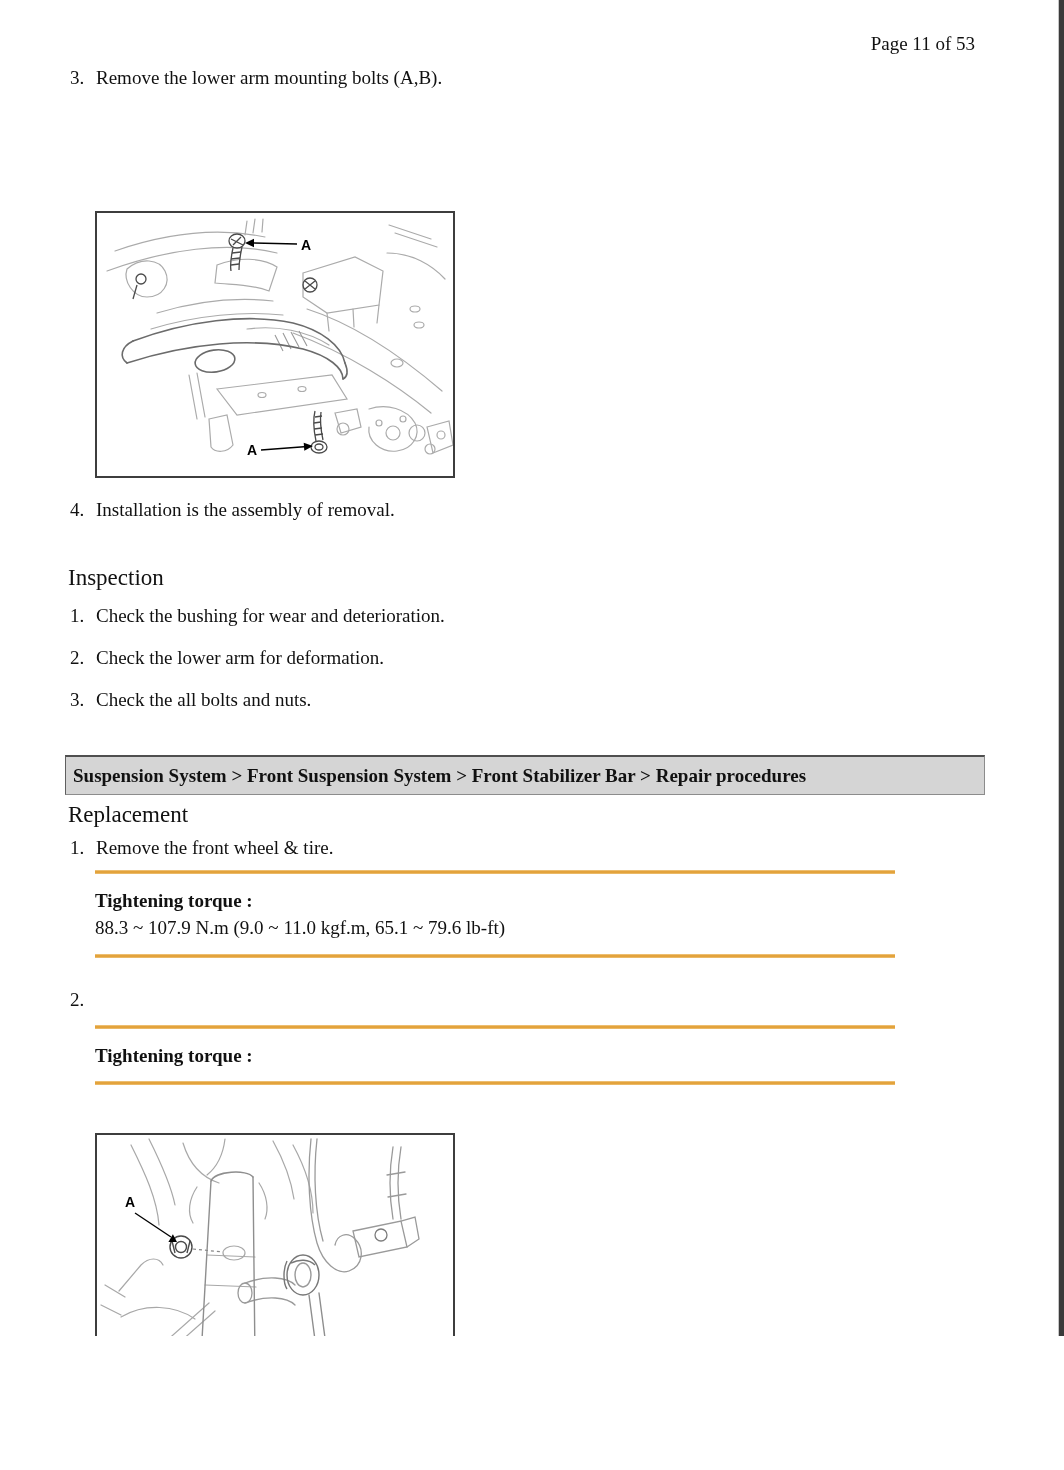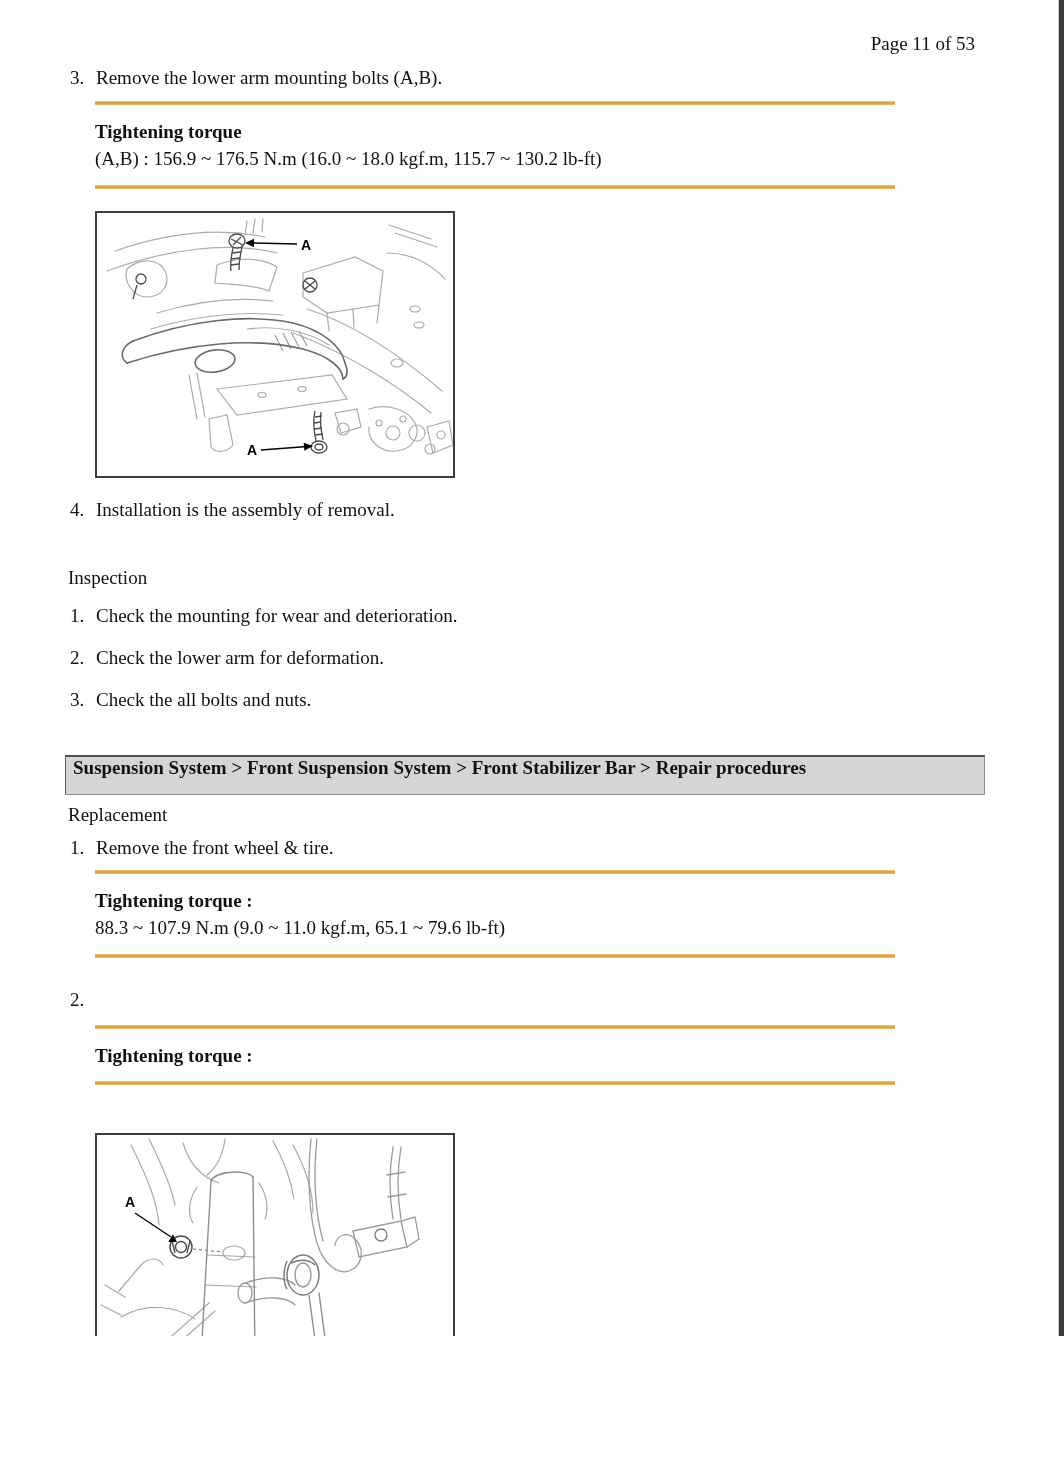"Tightening torque" div.abs { html: <div> <div></div> <div> <div>Tightening torque</div> <div>(A,B) : 156.9 ~ 176.5 N.m (16.0 ~ 18.0 kgf.m, 115.7 ~ 130.2 lb-ft)</div> </div> <div></div> </div> -> none }
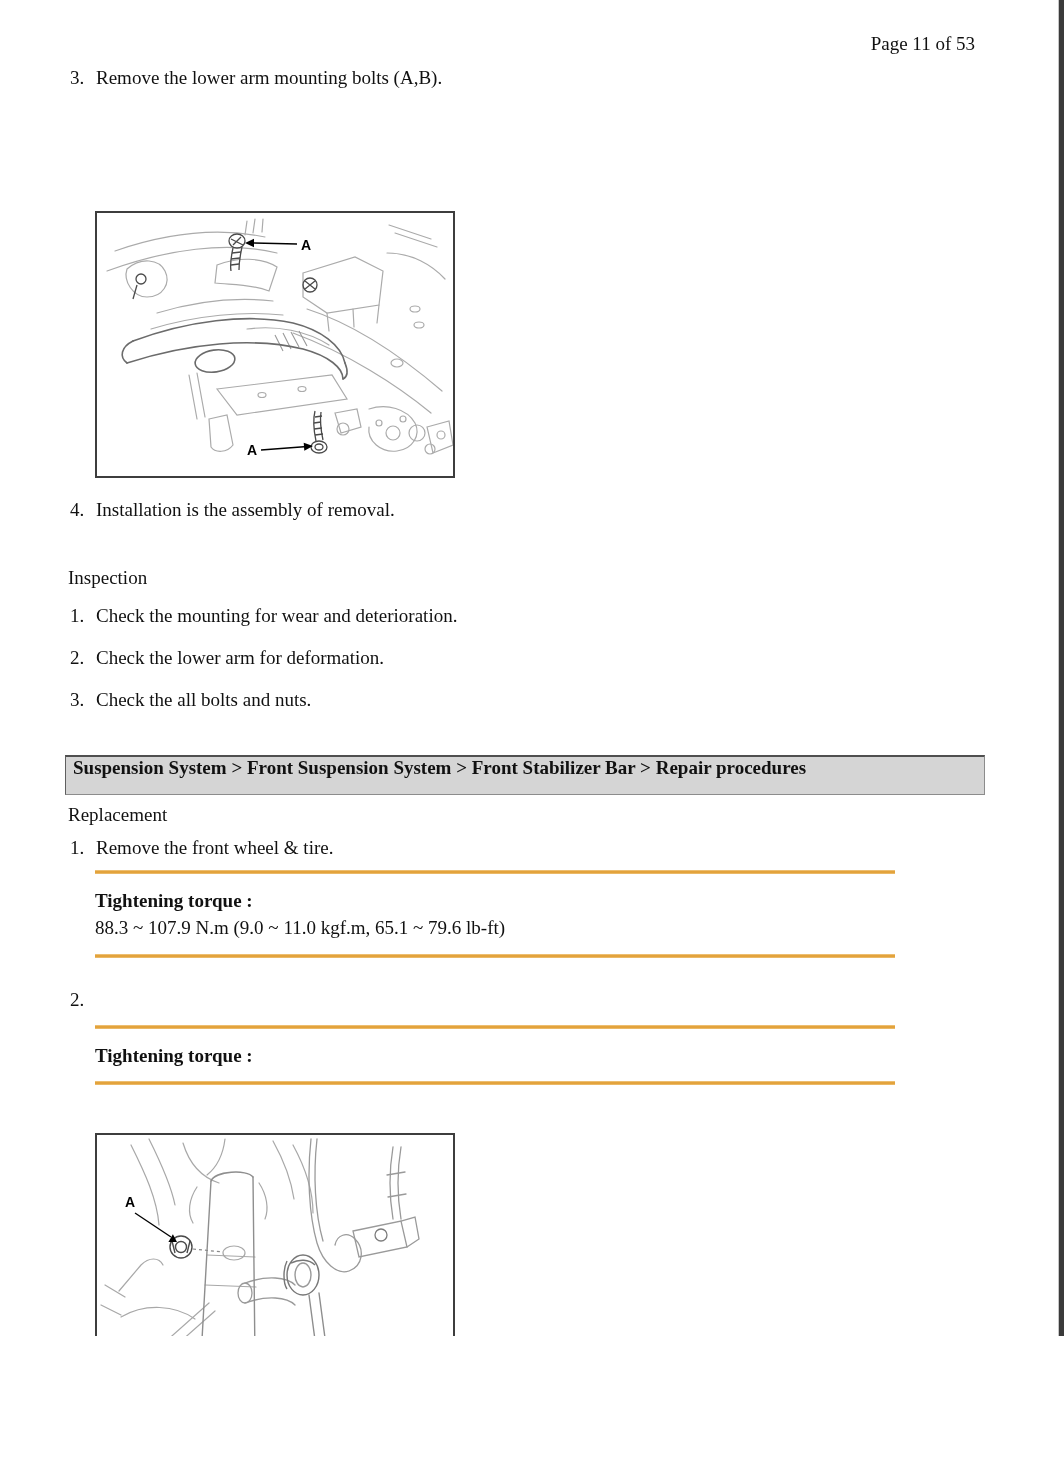"Inspection" .heading { font-size: 19px -> 23px }
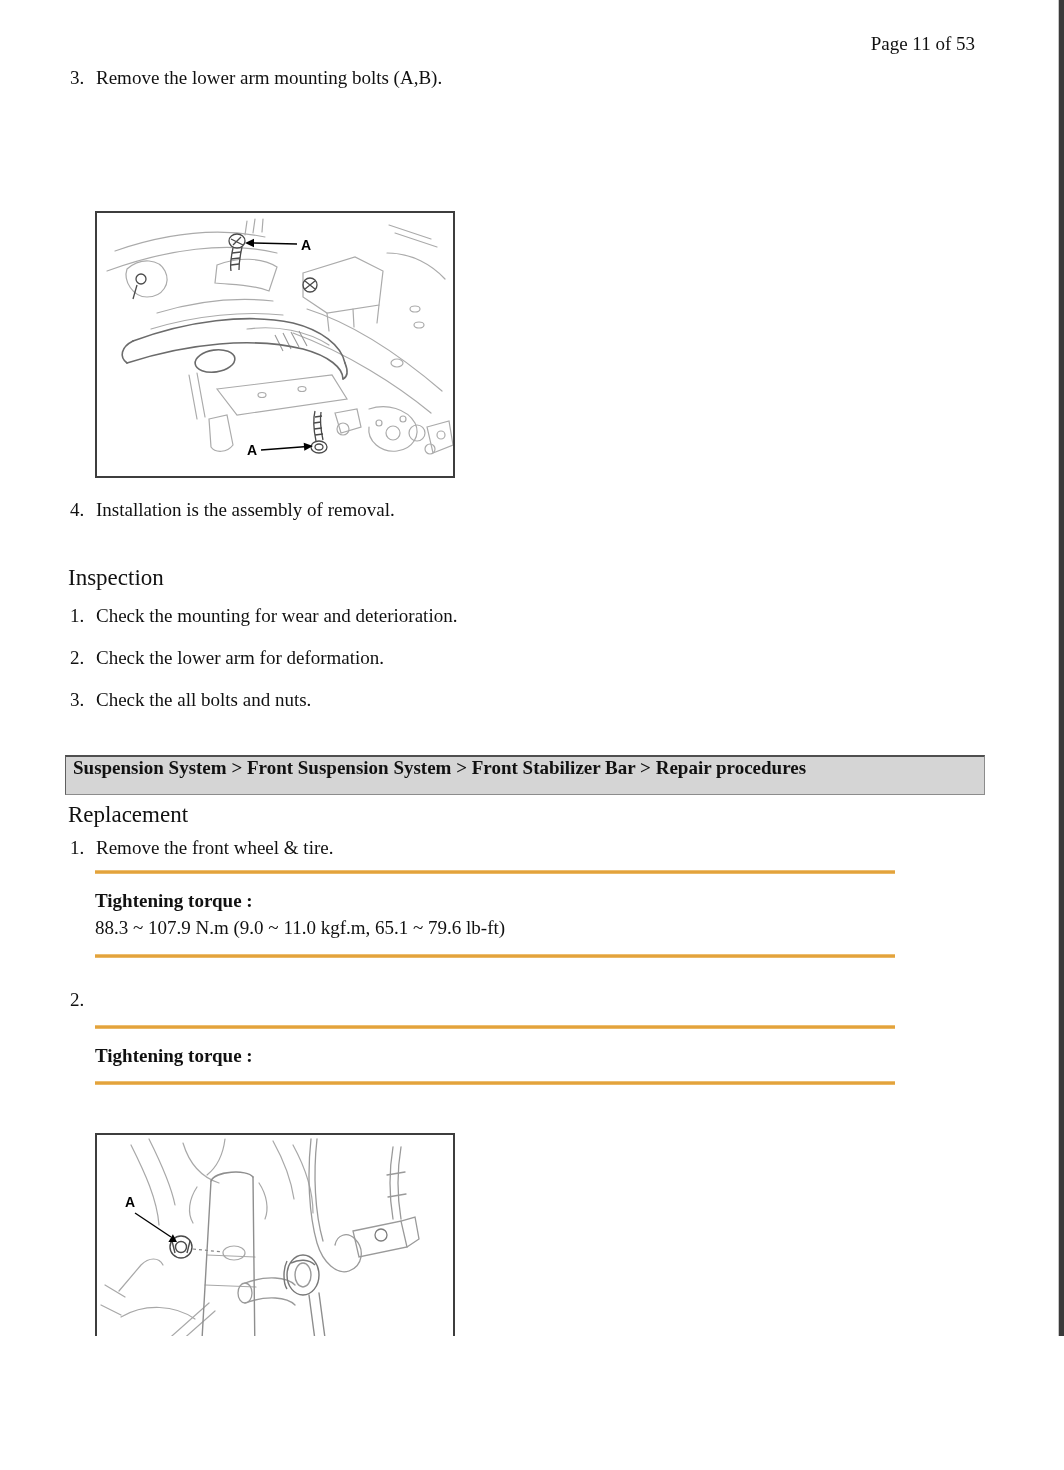"Check the mounting for wear" span { text: mounting -> bushing }
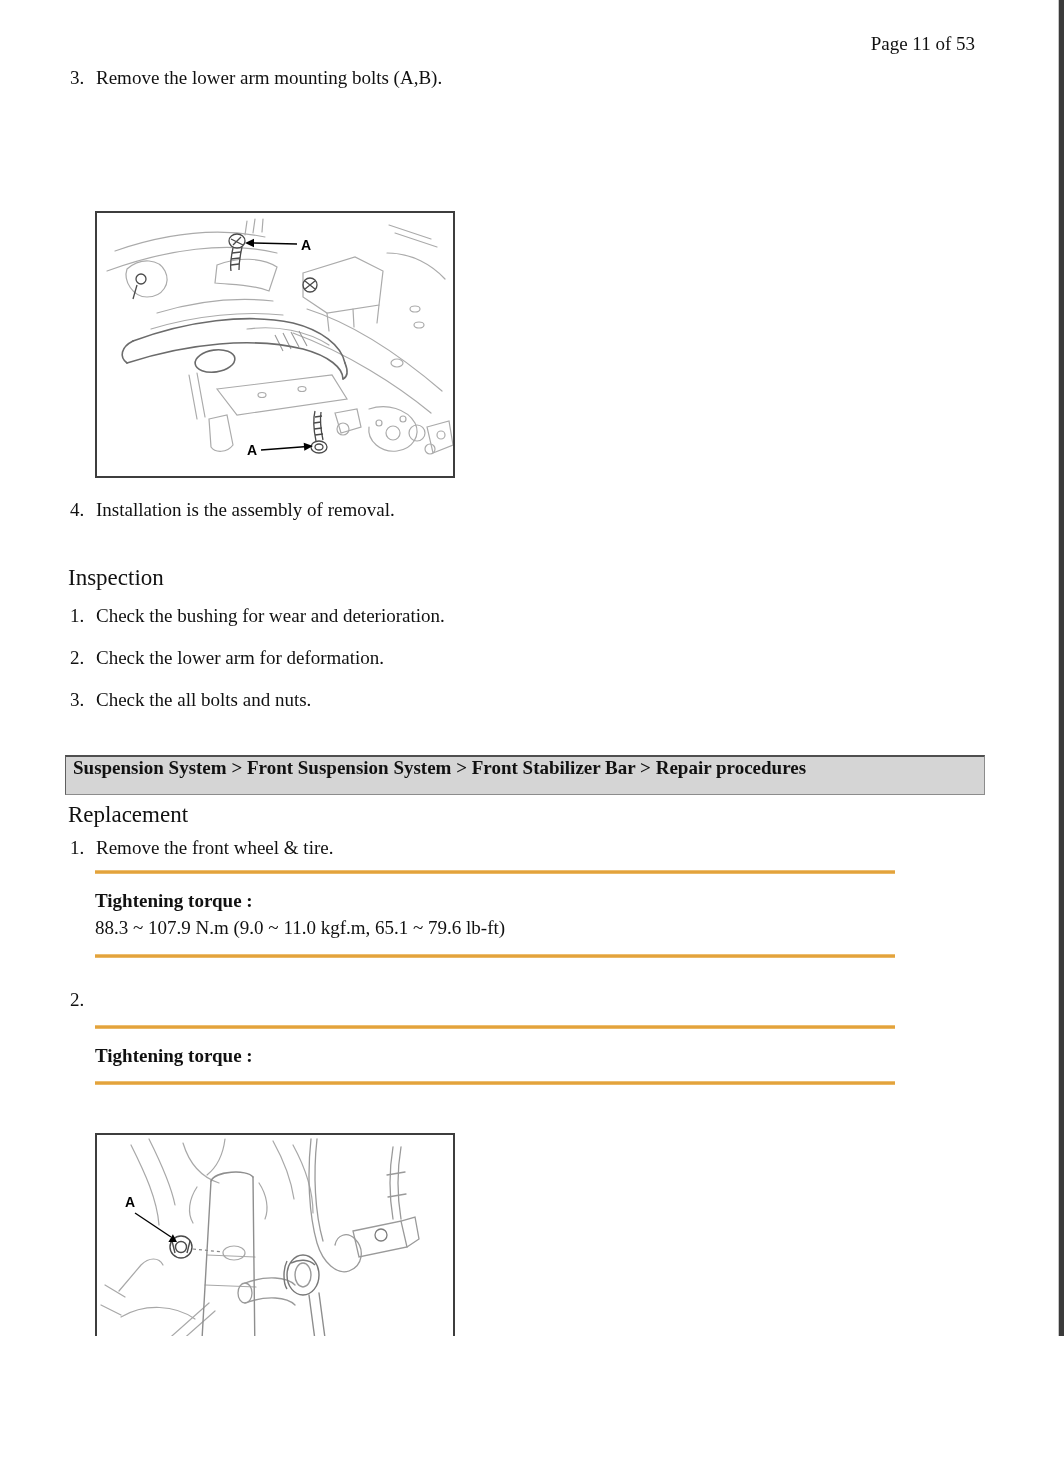"Suspension System > Front Suspension" .breadcrumb-bar { align-items: none -> center }
